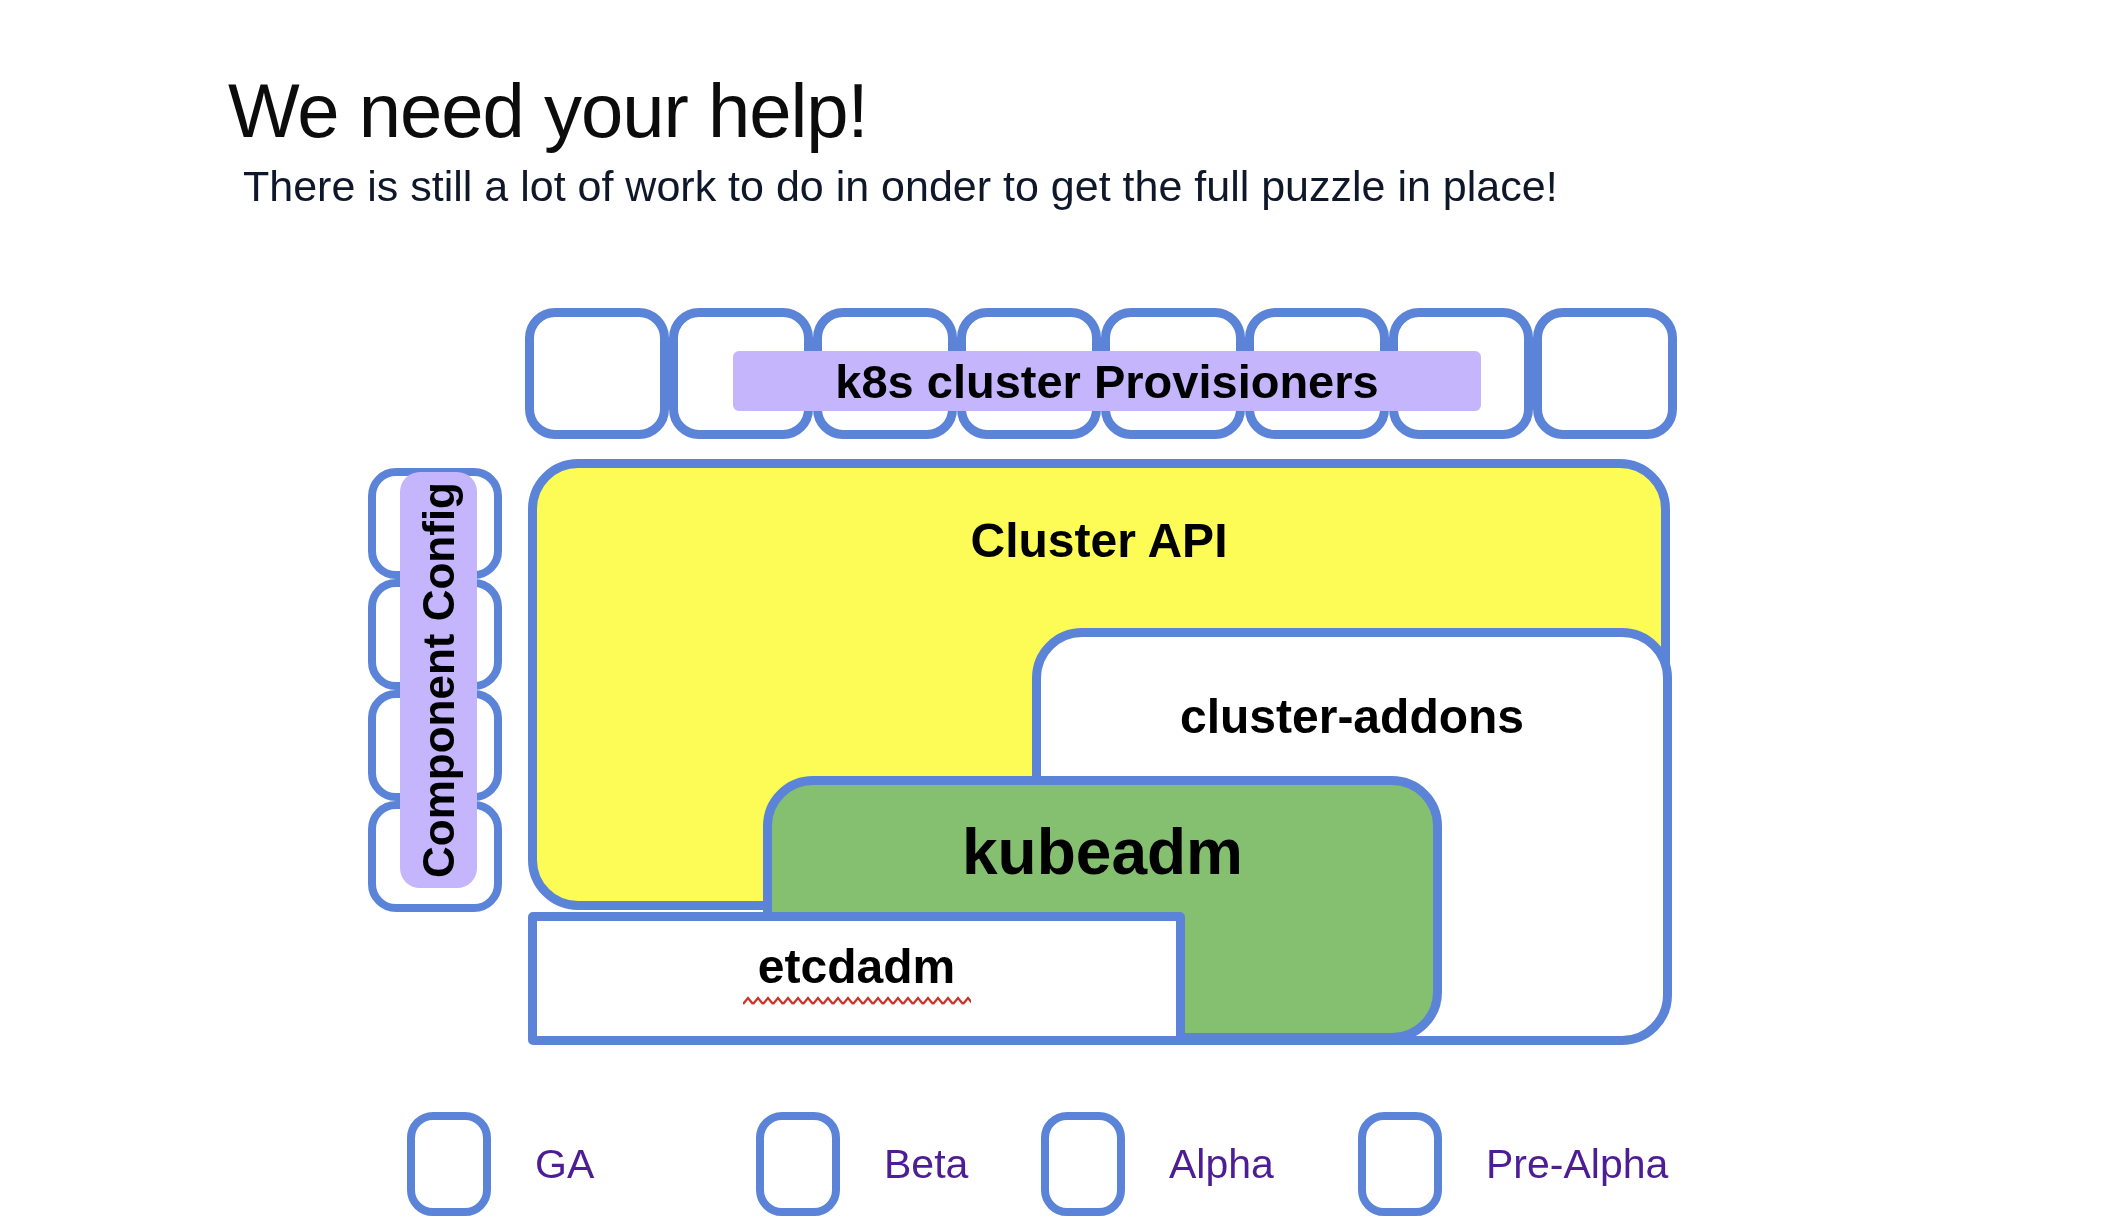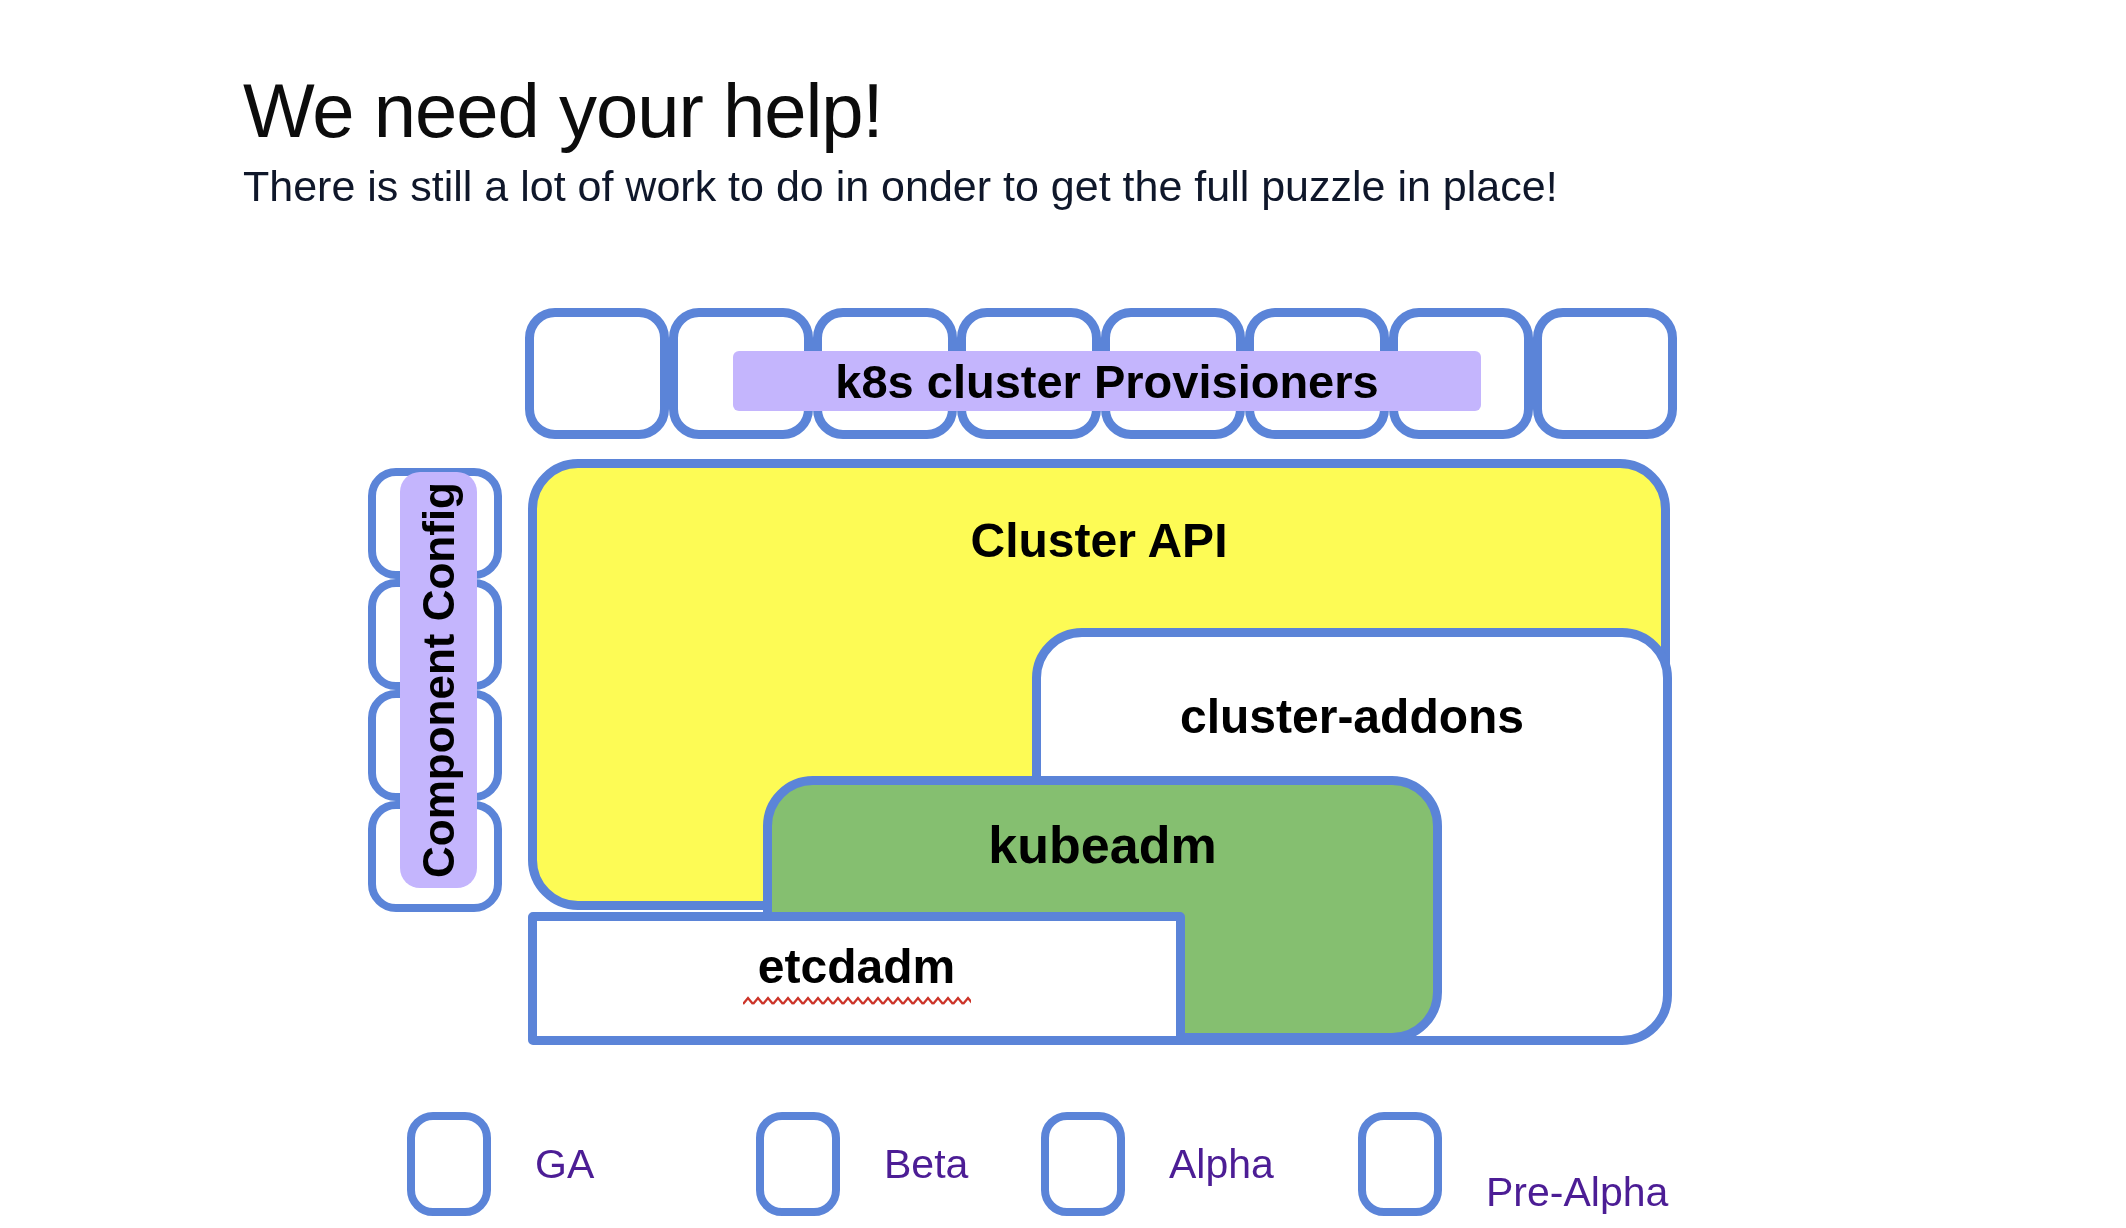"We need your help!" .slide-title { left: 243px -> 228px }
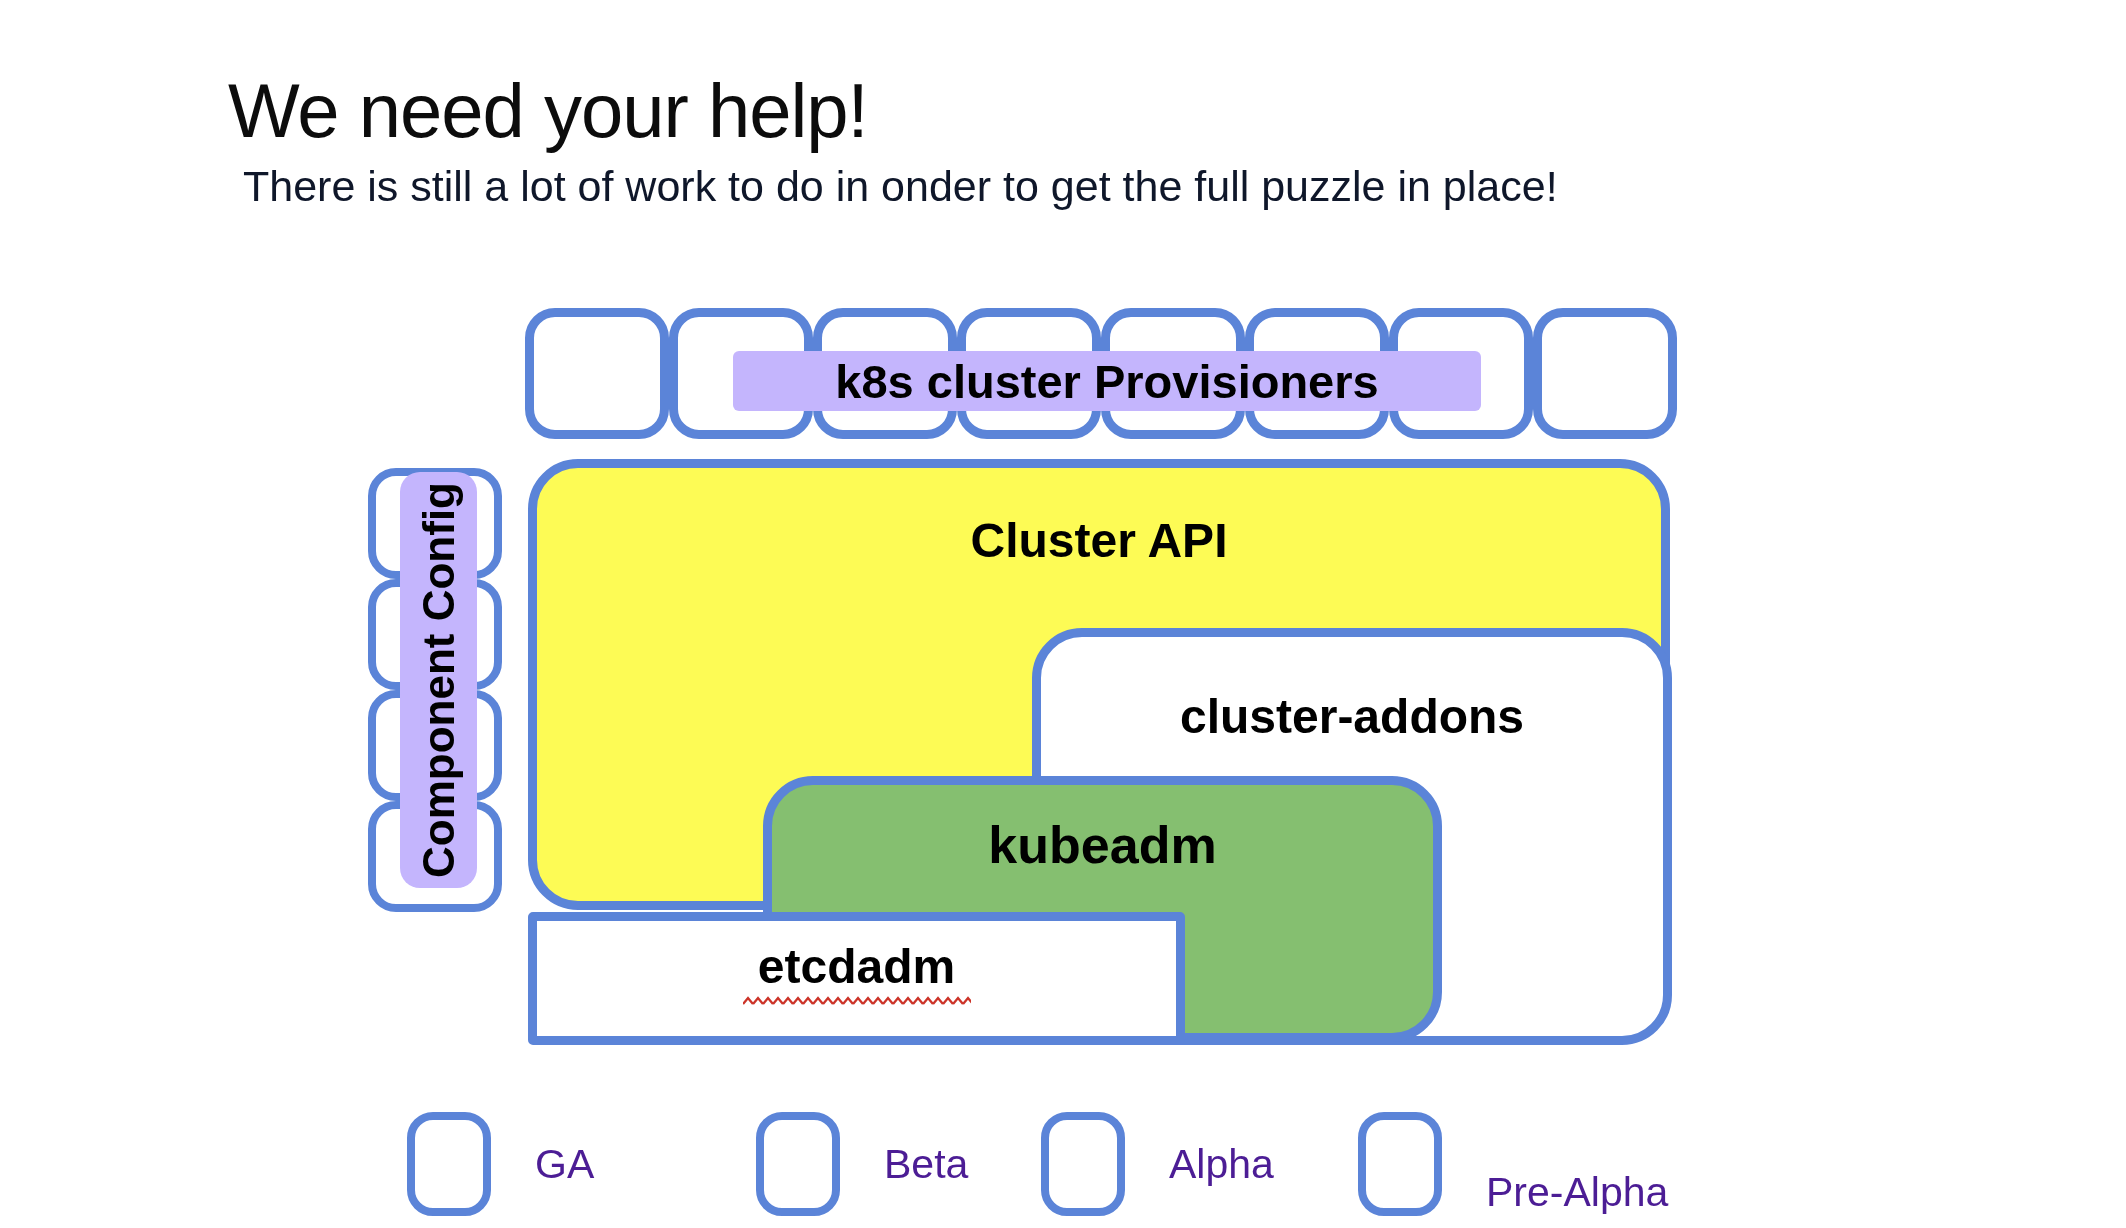"kubeadm" .box-kubeadm .box-label { font-size: 52px -> 64px }
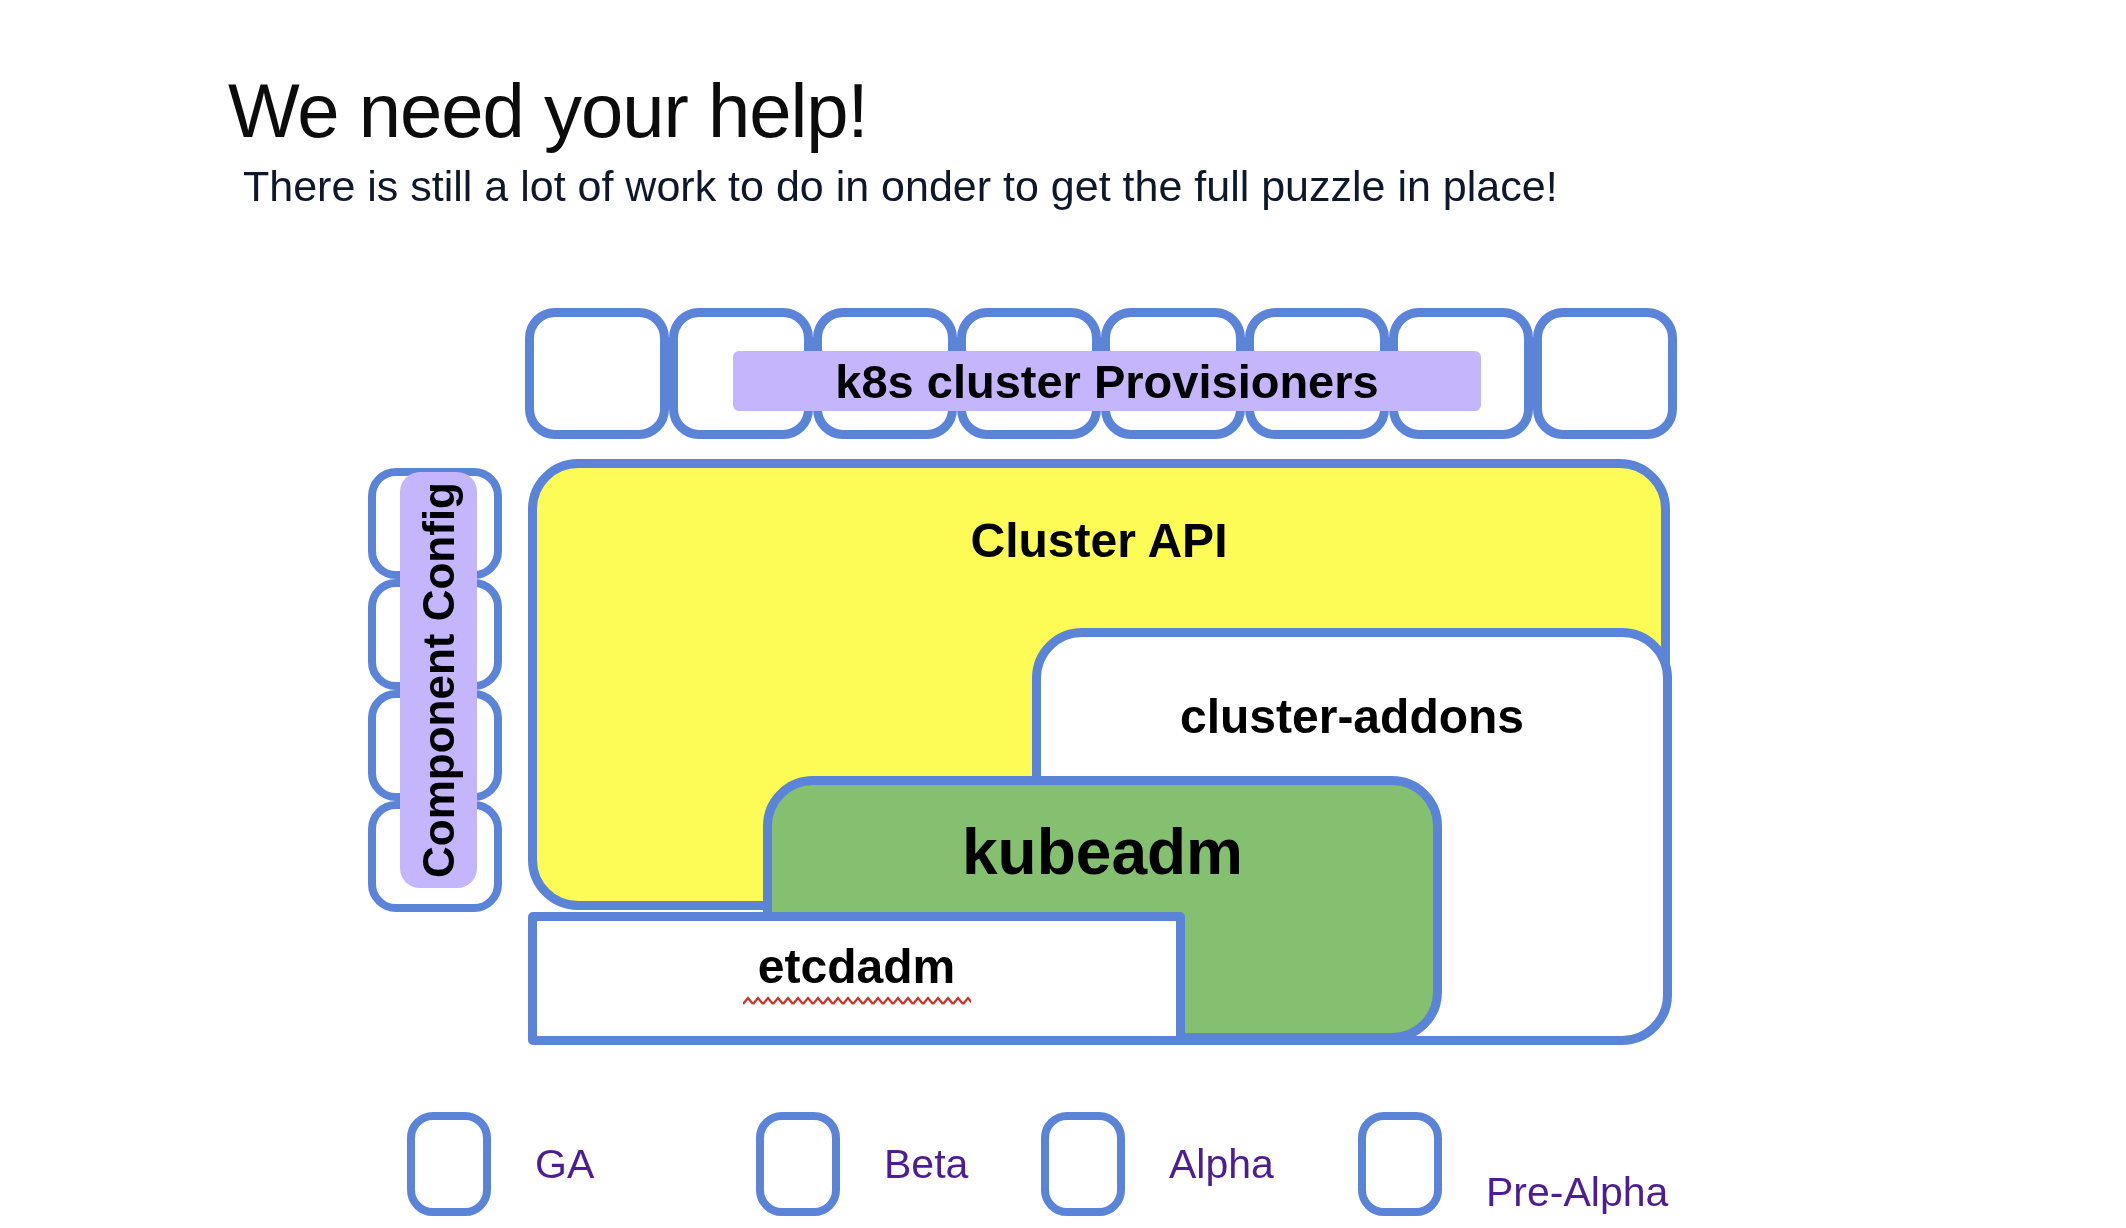"Pre-Alpha" .li-3 { align-items: flex-end -> none }
